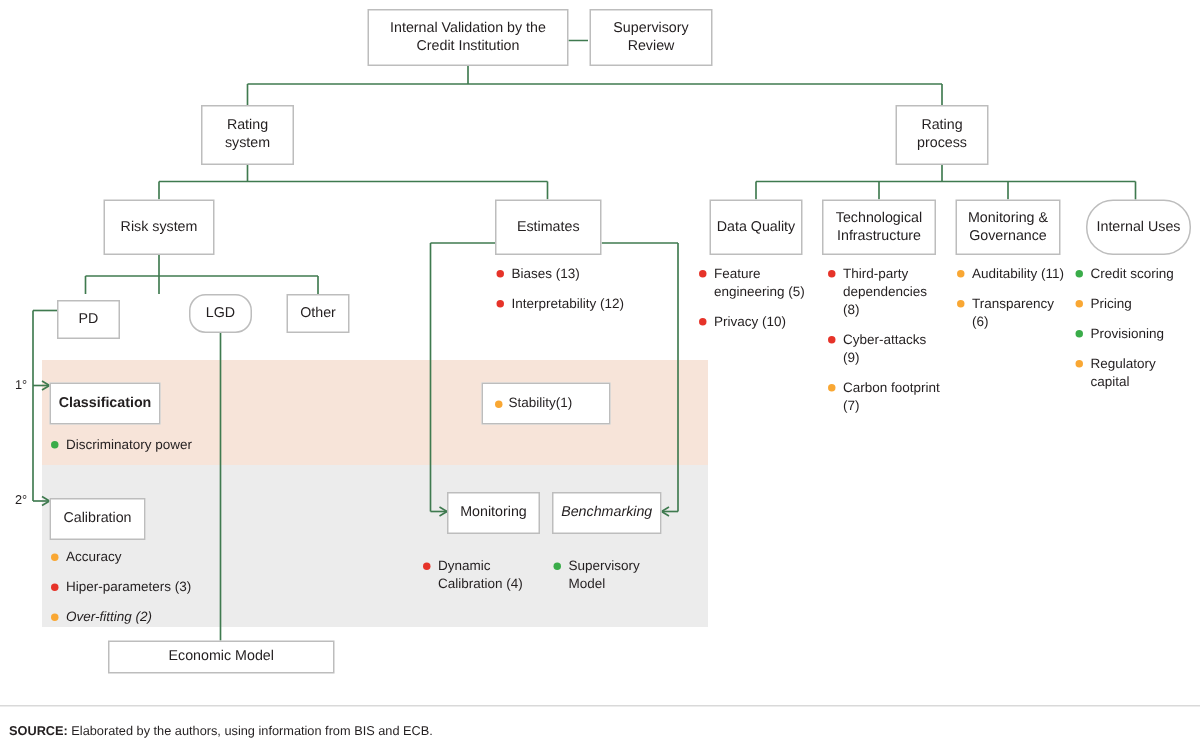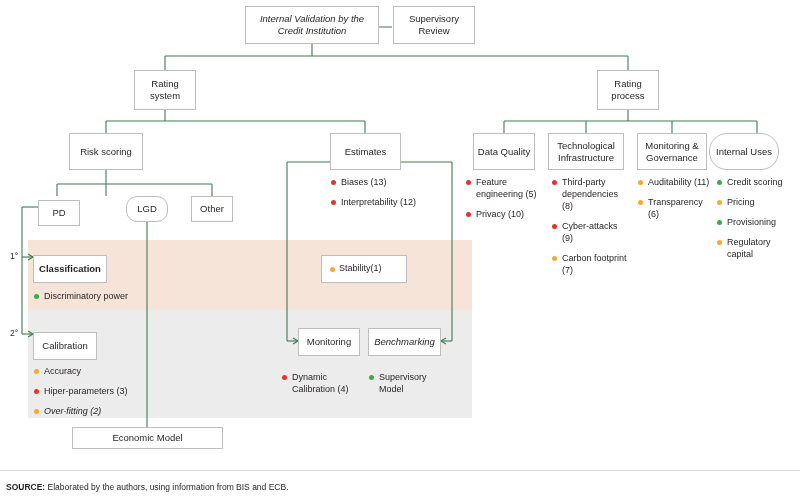"Internal Validation by the Credit" div.box { font-style: italic -> none }
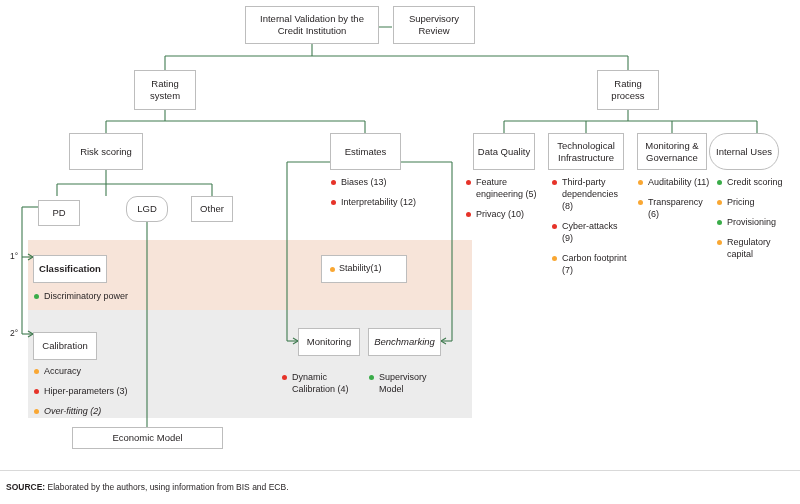"Risk scoring" div.box { text: scoring -> system }
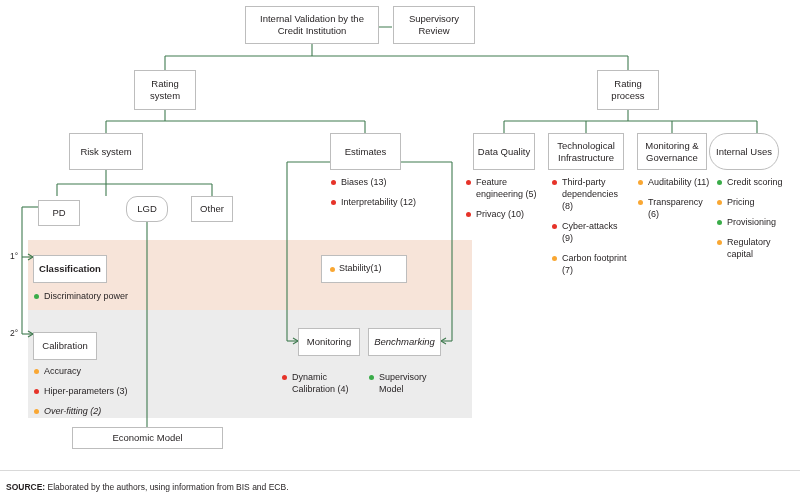"Internal Uses" div.box { left: 709px -> 724px }
